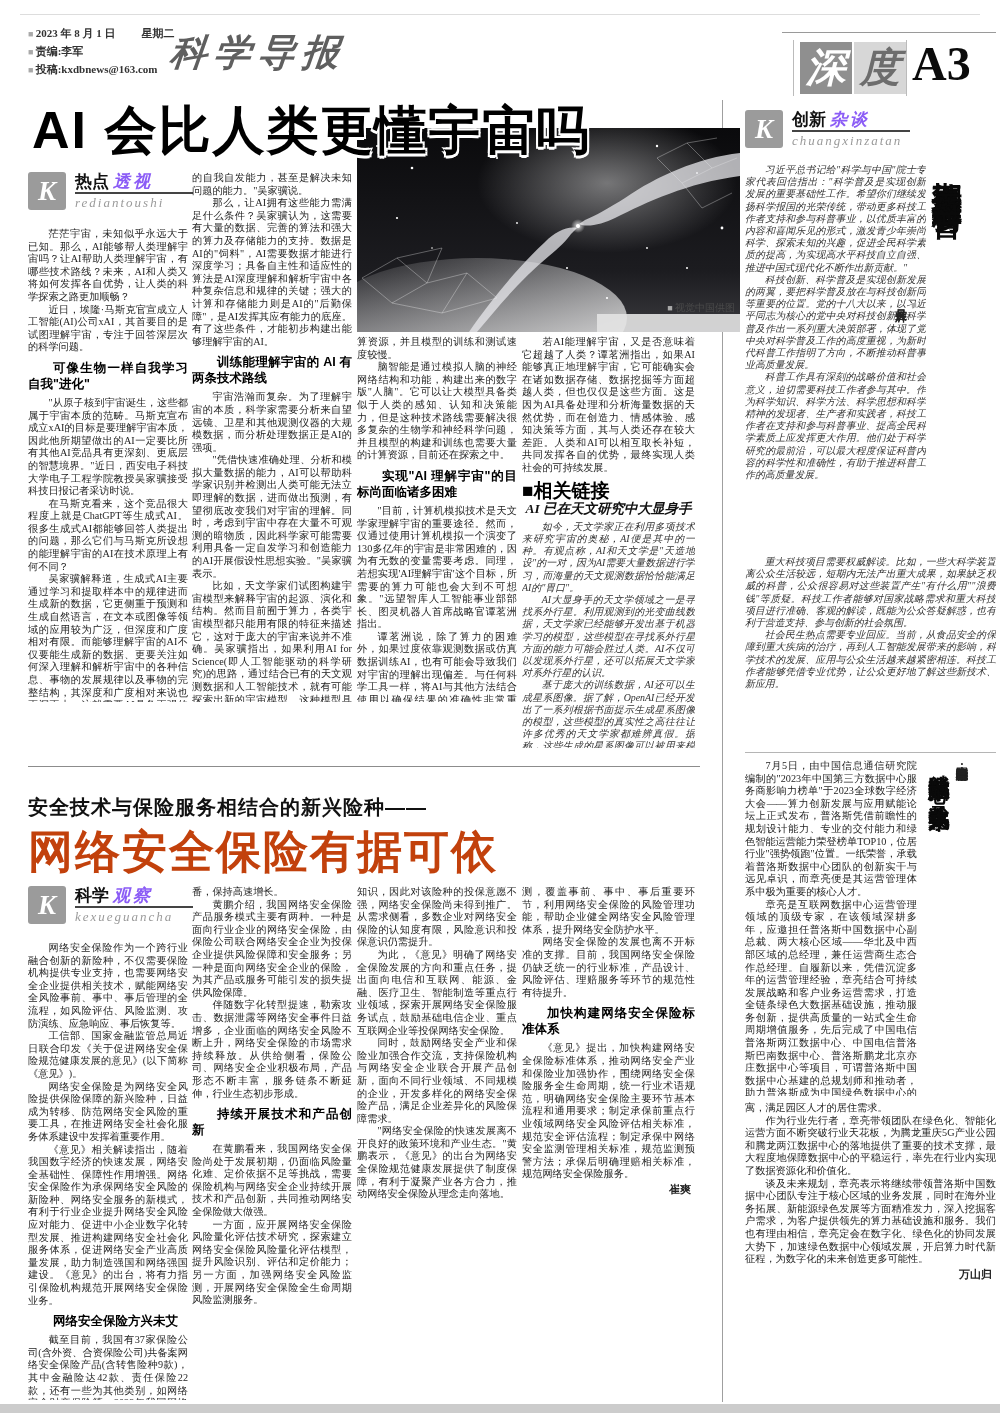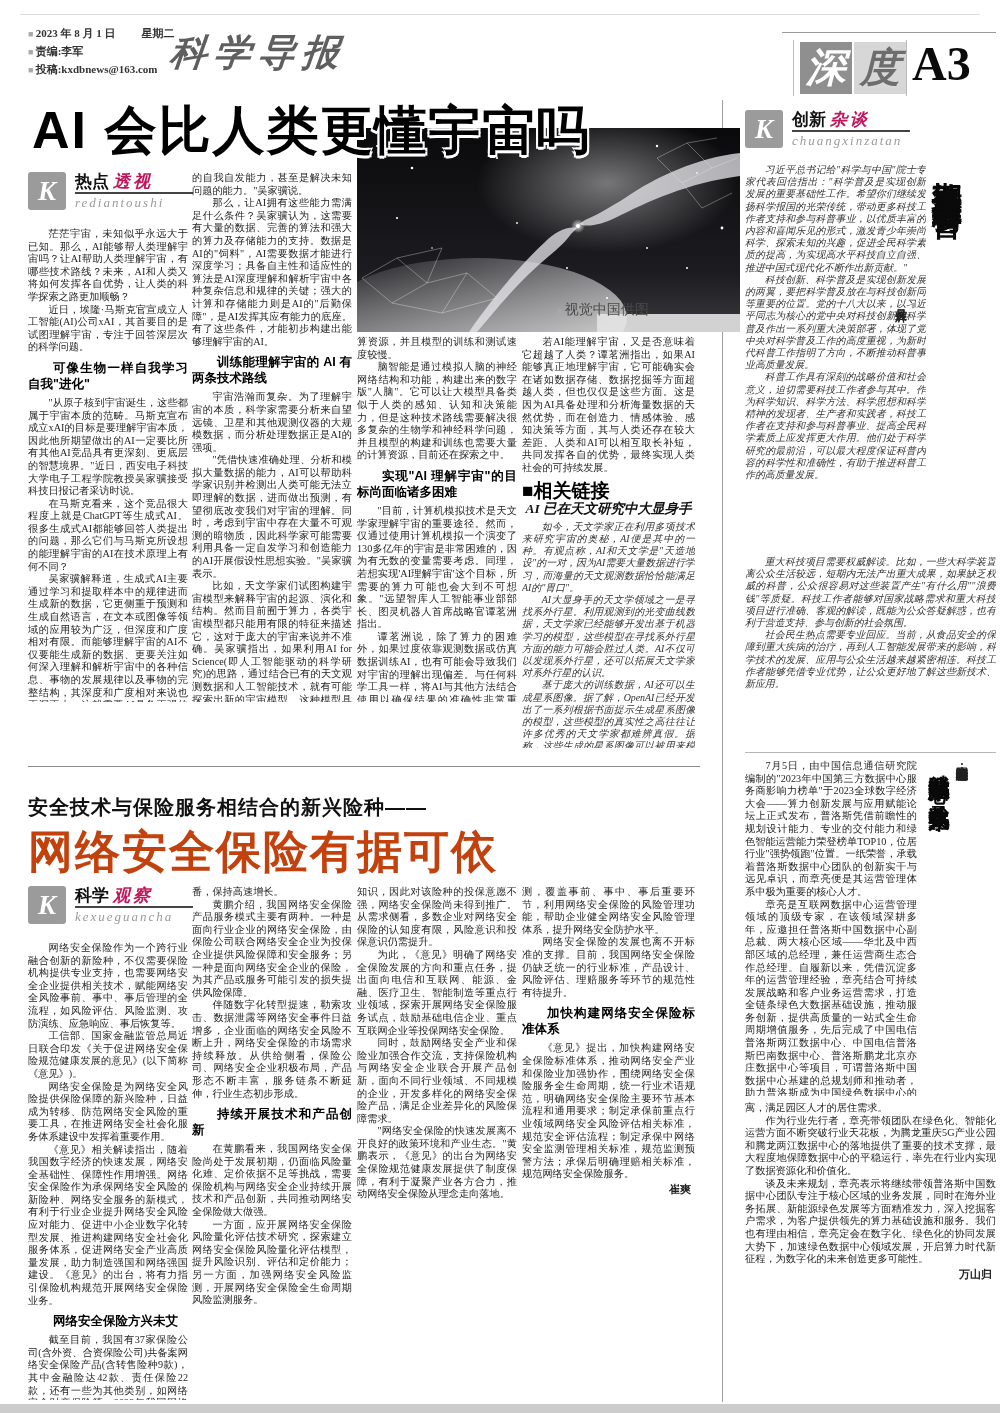"杂谈" .btitle .b2 { color: #be185d -> #8b5cf6 }
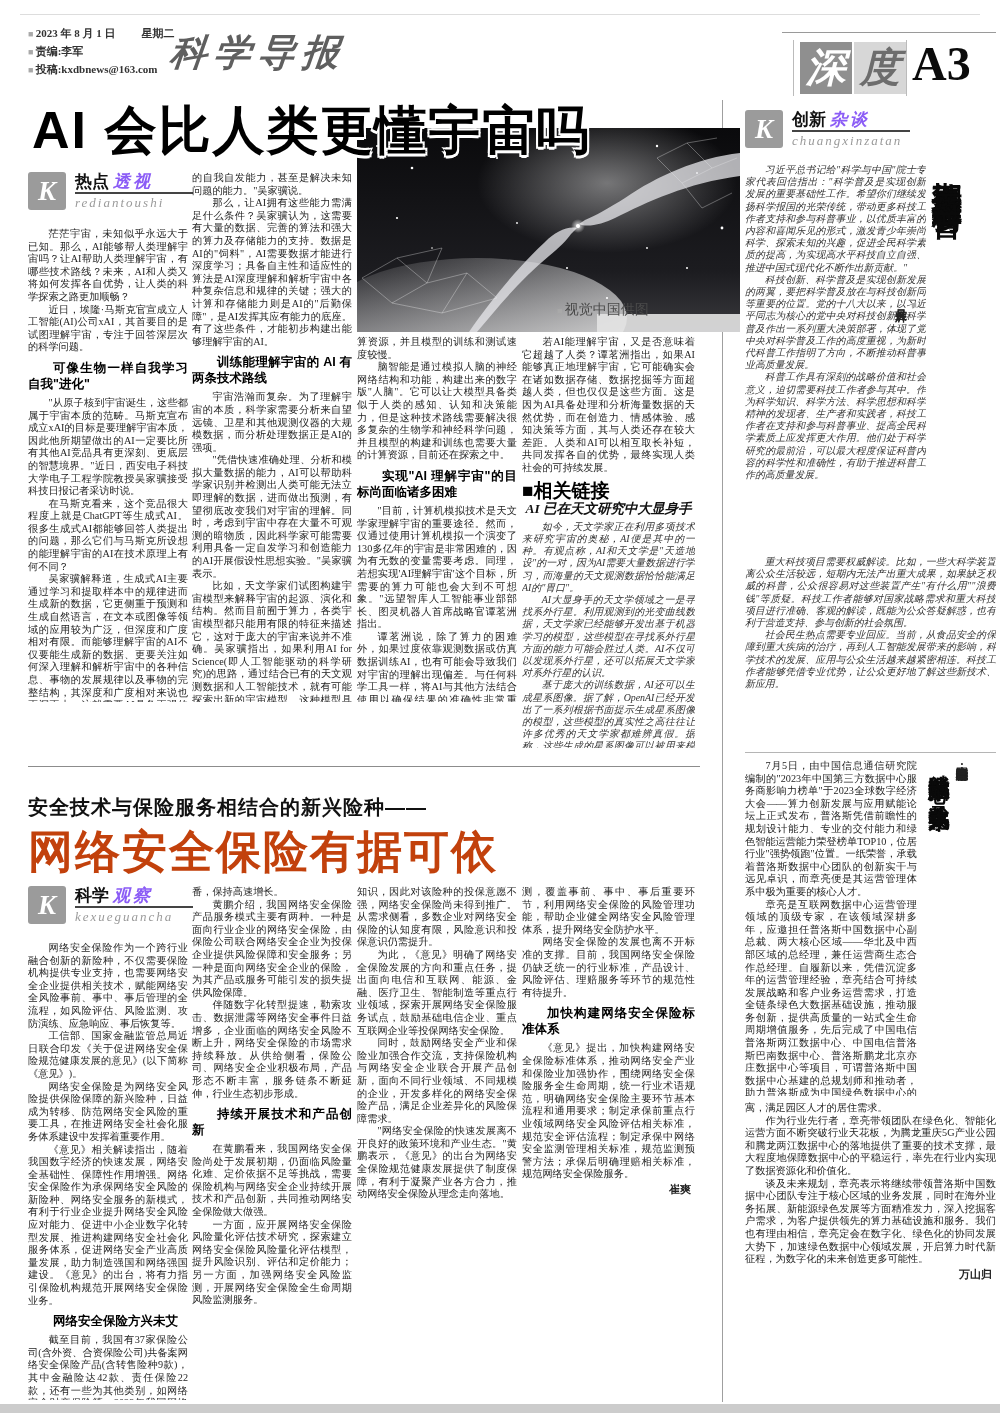"视觉中国供图" #img-caption { font-size: 14px -> 10px; left: 557px -> 575px; text-align: none -> right }
